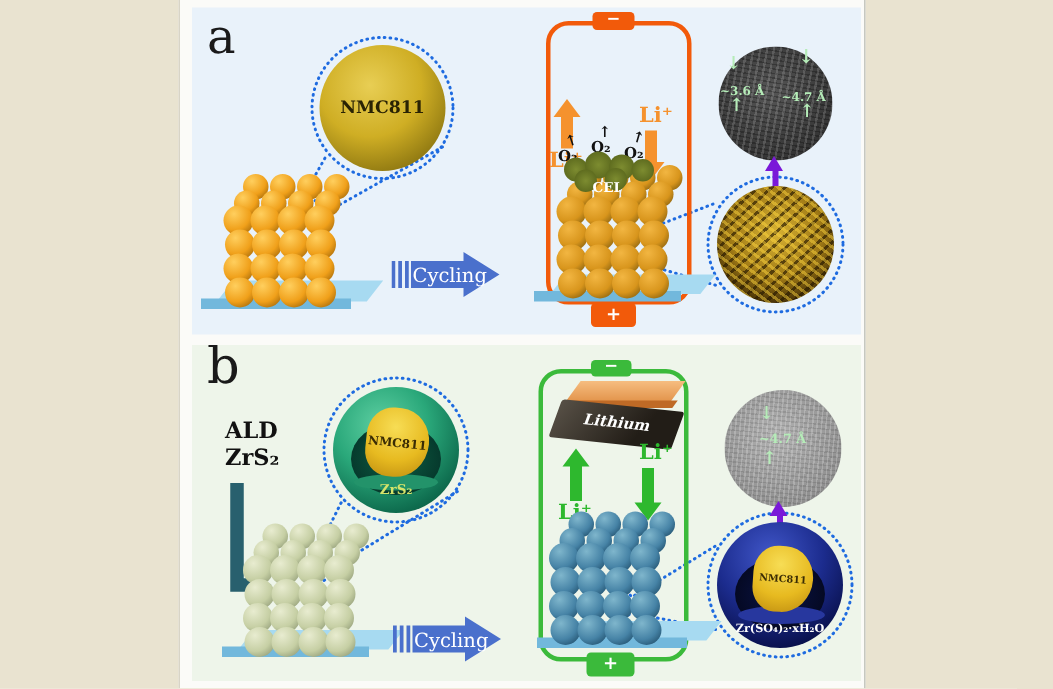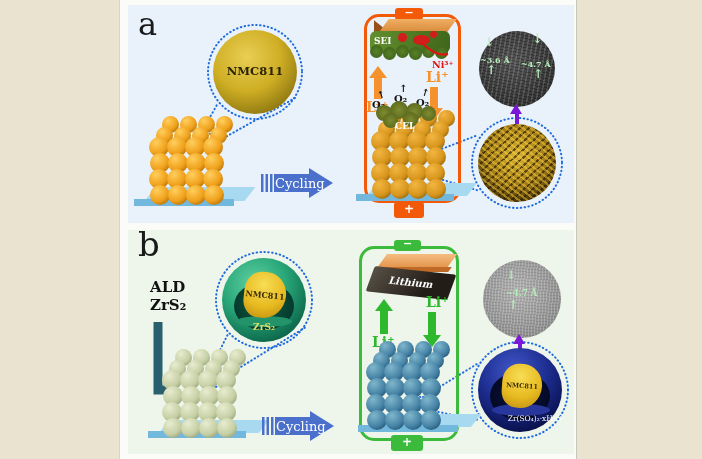"SEI" div.abs { html: <div> <div></div> <div></div> <div></div> <div></div> <div></div> <div></div> <div></div> <div></div> <div></div> <div></div> <div></div> <div></div> <div>SEI</div> <svg> <path></path> </svg> <div>Ni³⁺</div> </div> -> none }
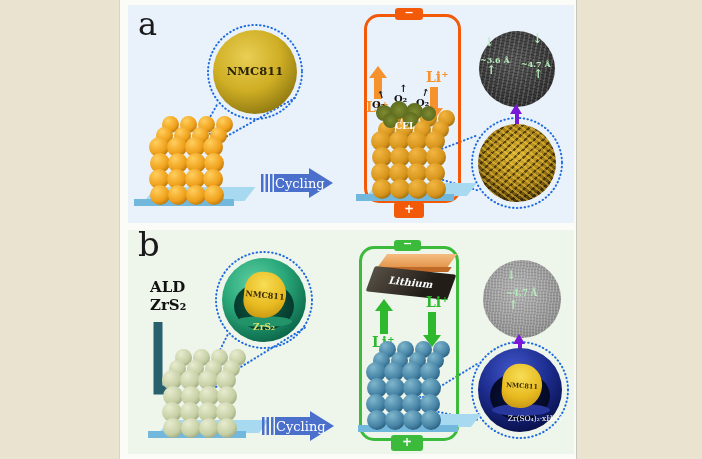"Zr(SO₄)₂·xH₂O" div.abs { font-weight: normal -> bold; text-align: right -> center }
